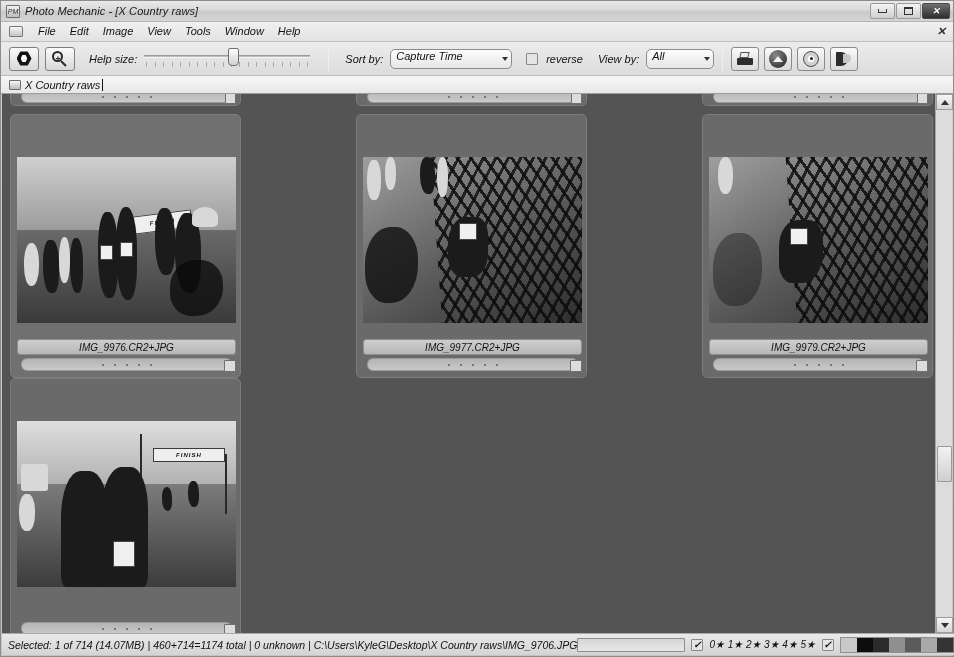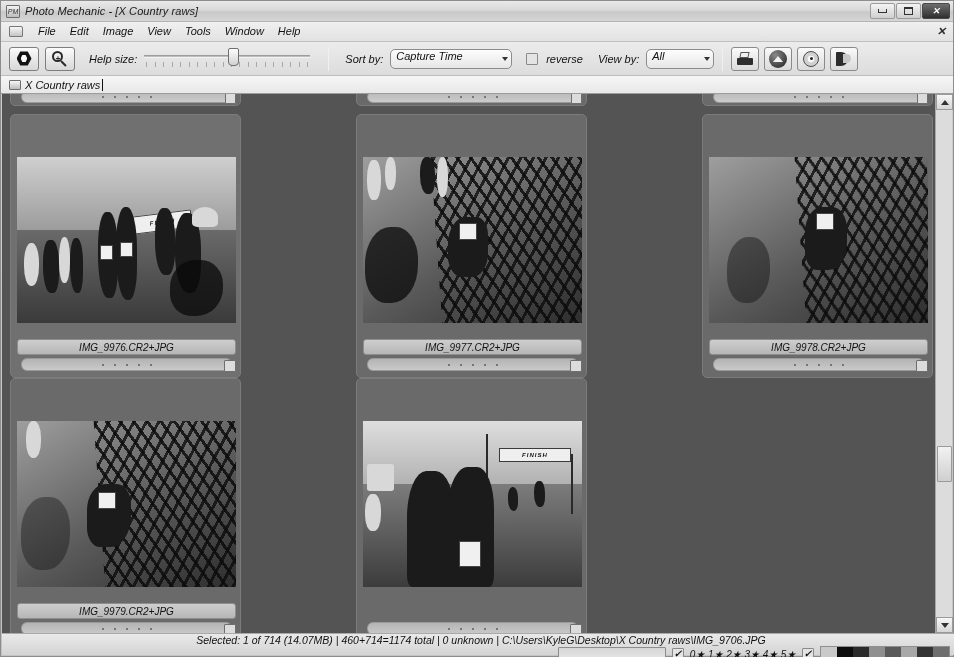"IMG_9978.CR2+JPG" div.cell { html: <div> <div> <div> <div></div> <div></div> <div></div> <div></div> <div></div> </div> </div> <div>IMG_9978.CR2+JPG</div> <div> <i></i> <i></i> <i></i> <i></i> <i></i> </div> <div></div> </div> -> none }
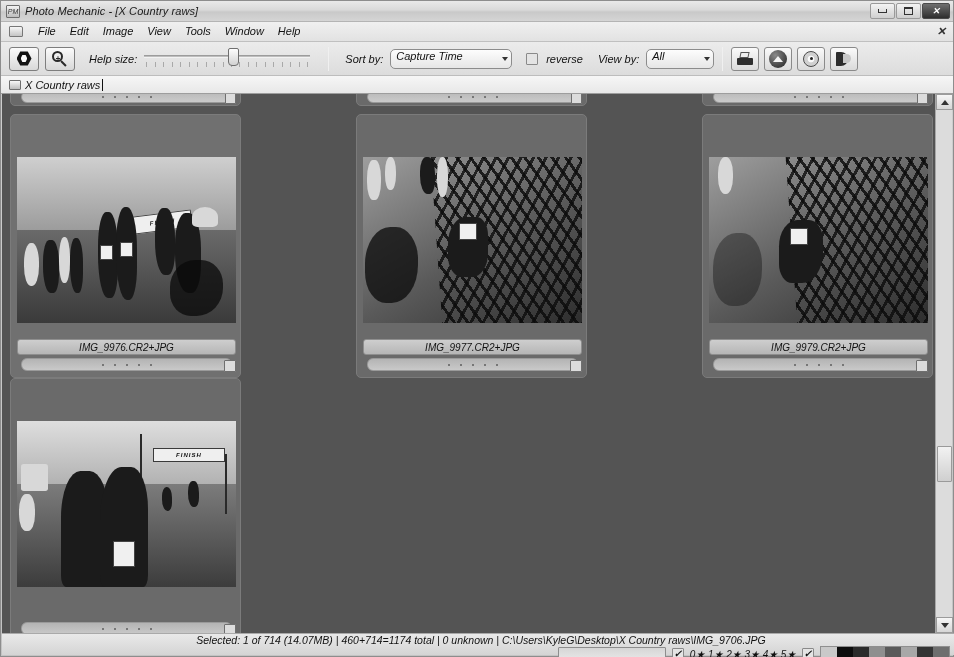"Selected: 1 of 714 (14.07MB)" #statusbar { flex-direction: column -> none }
